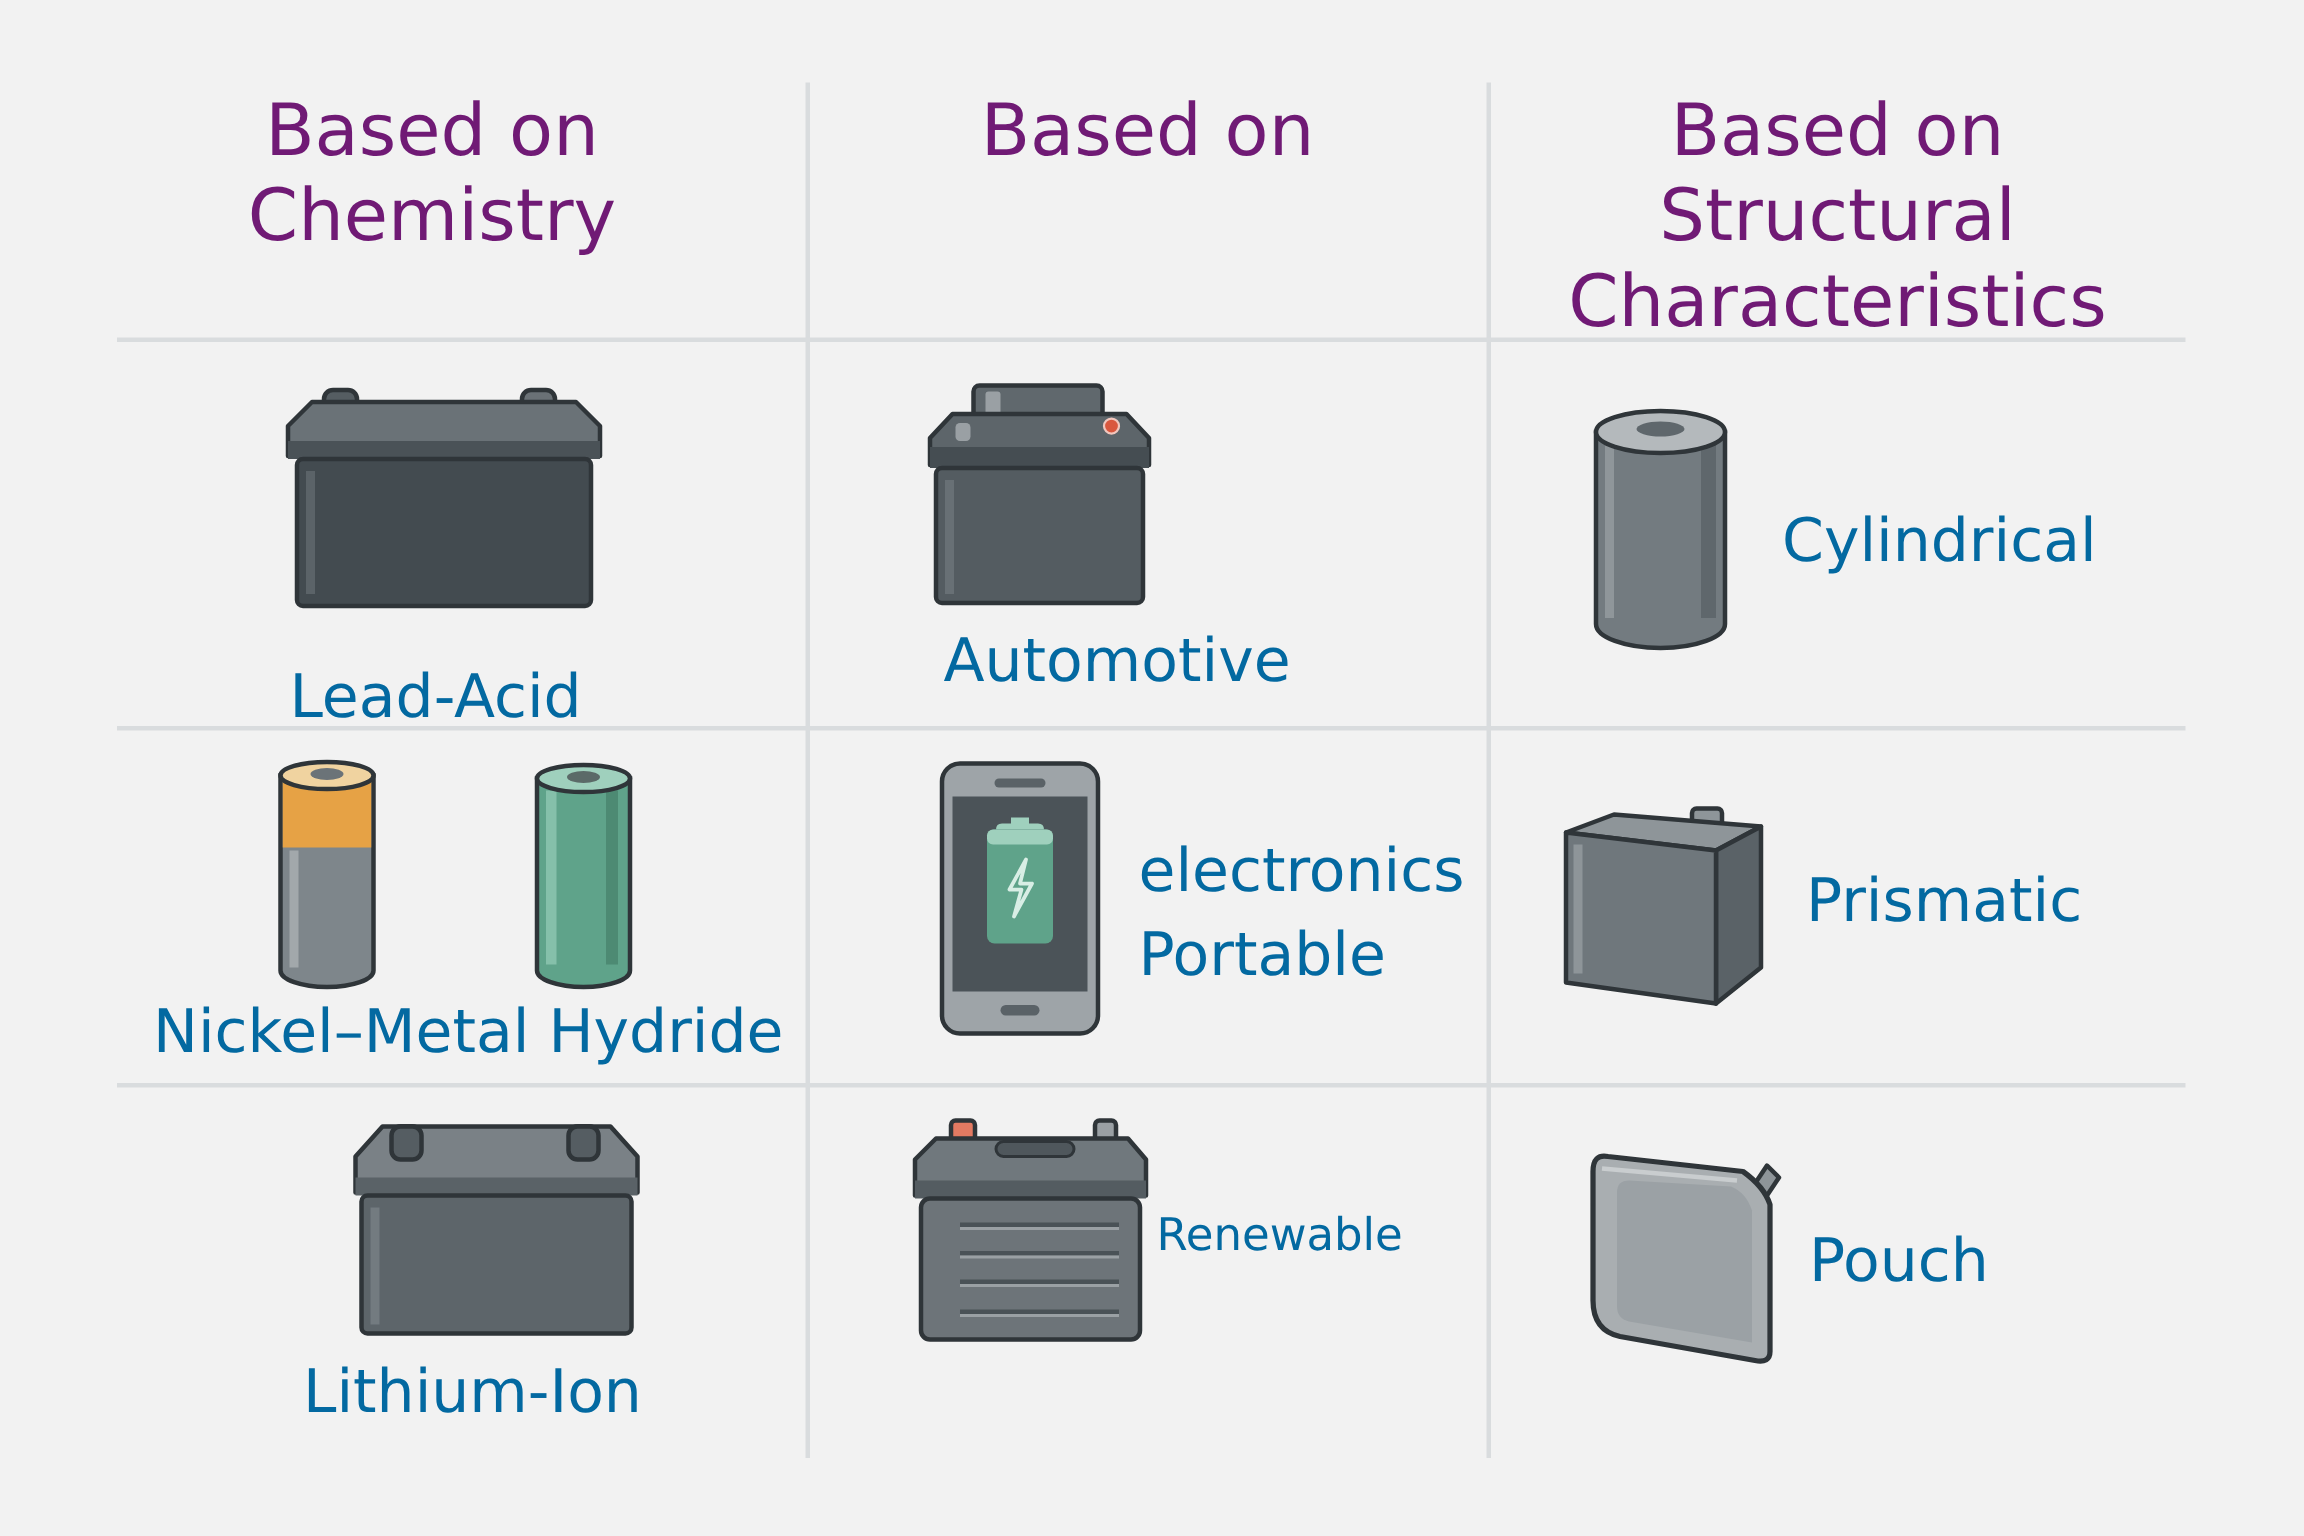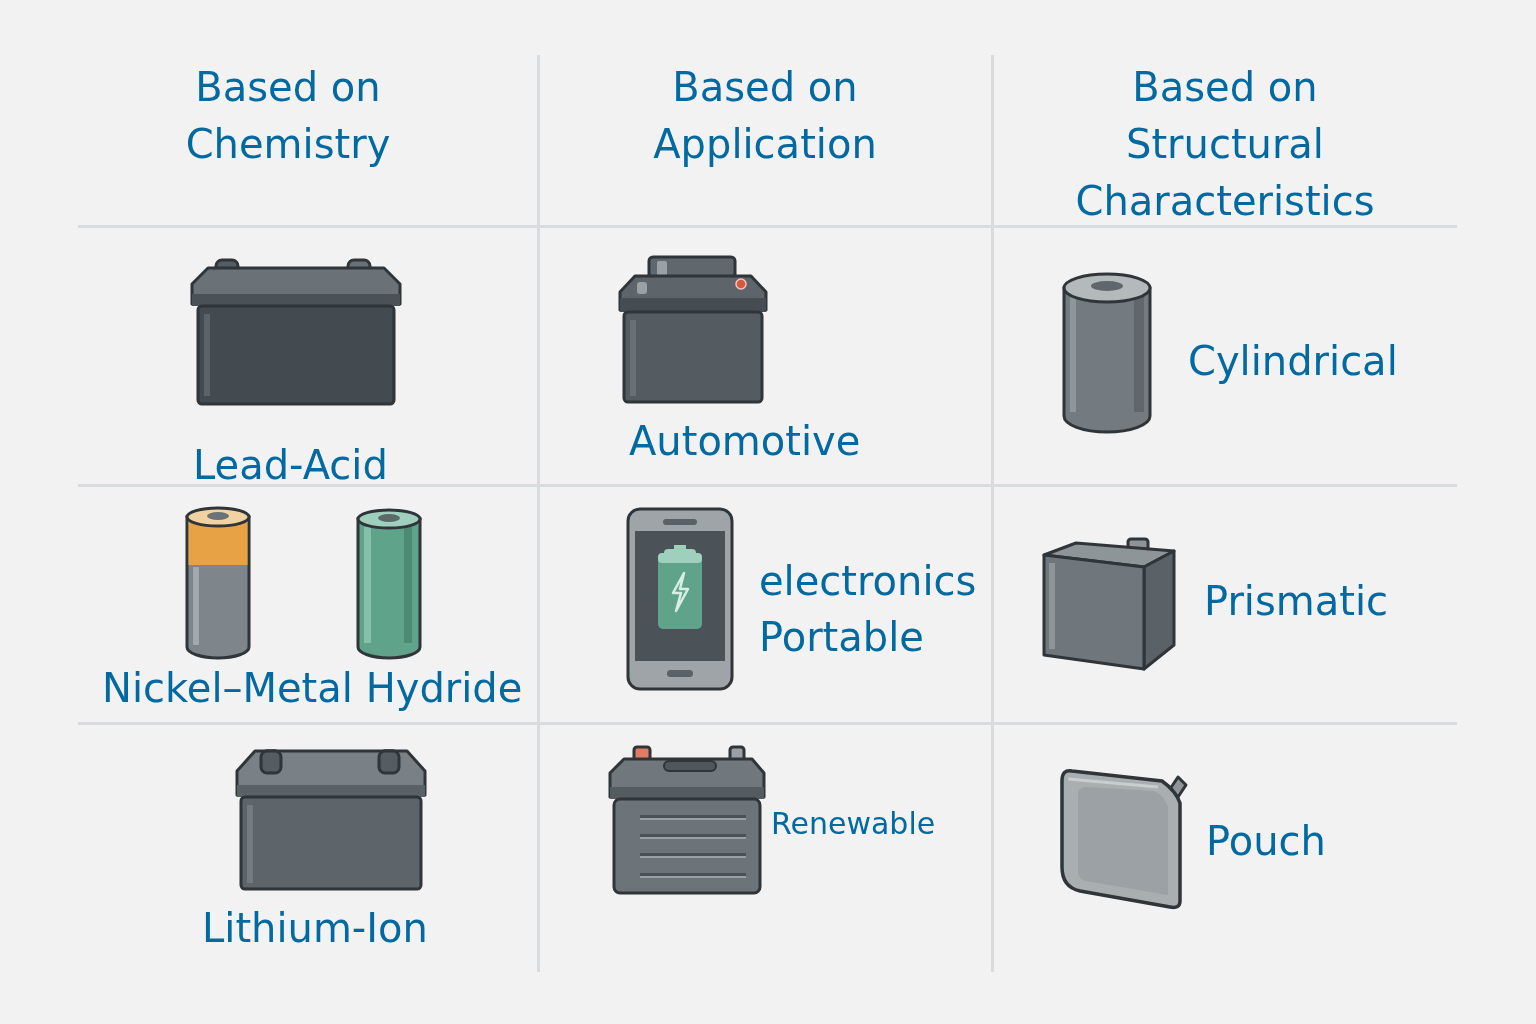"Based on" .head { color: #0369a1 -> #701a75; font-size: 40px -> 48px }
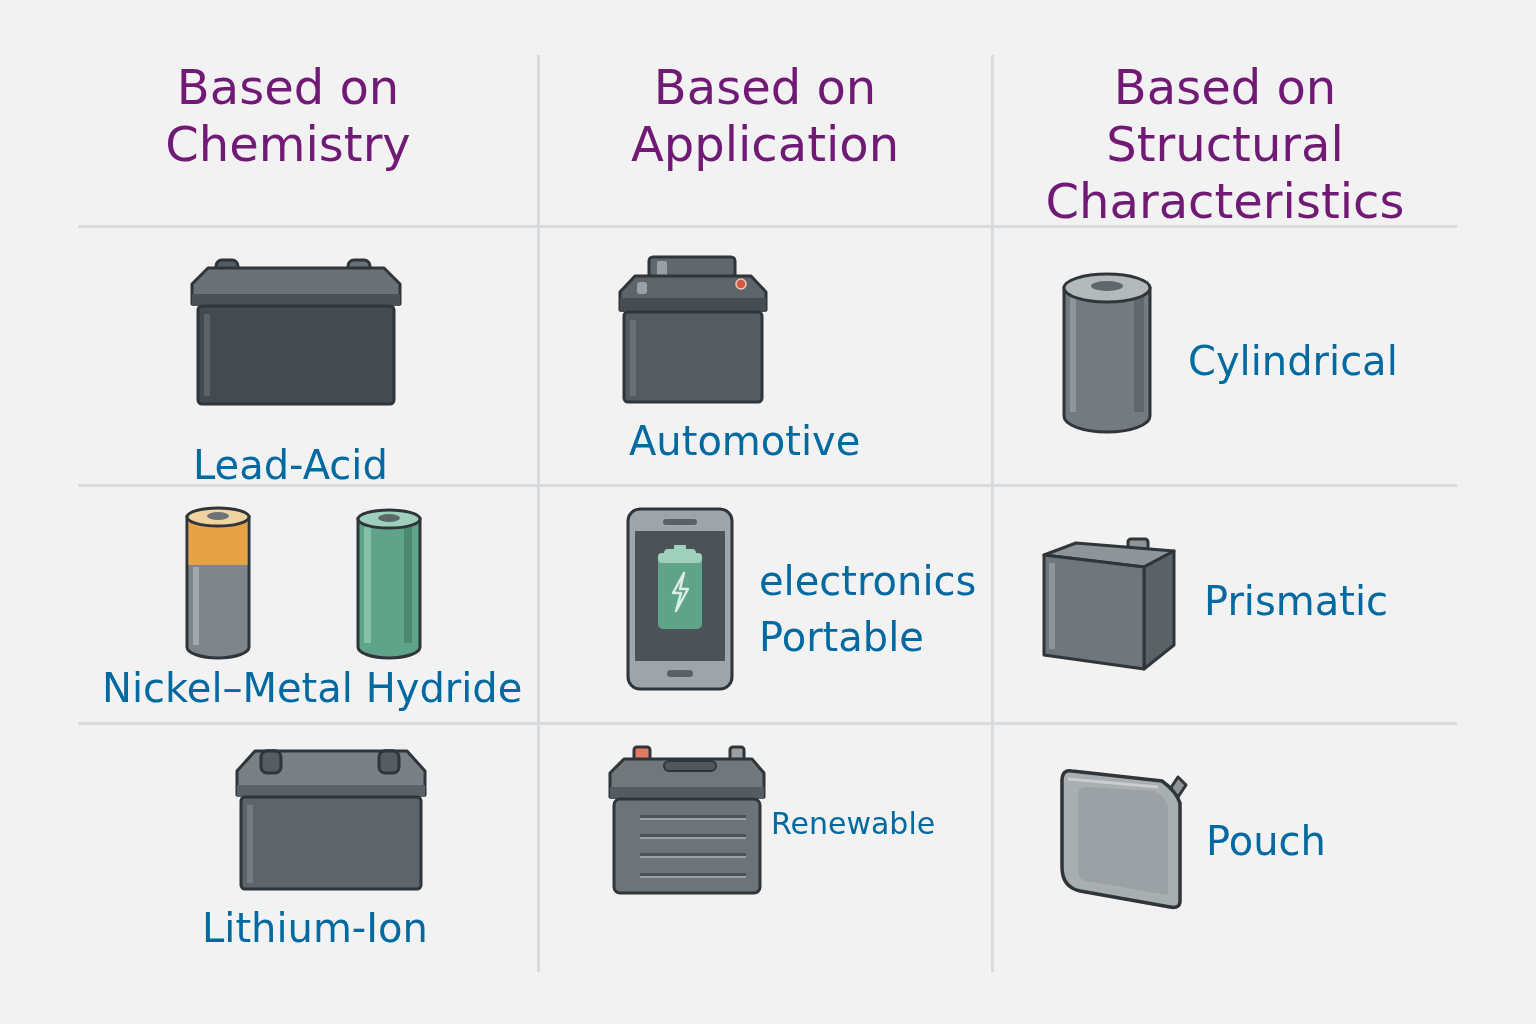"Application" div { html: <div>Application</div> -> none }
